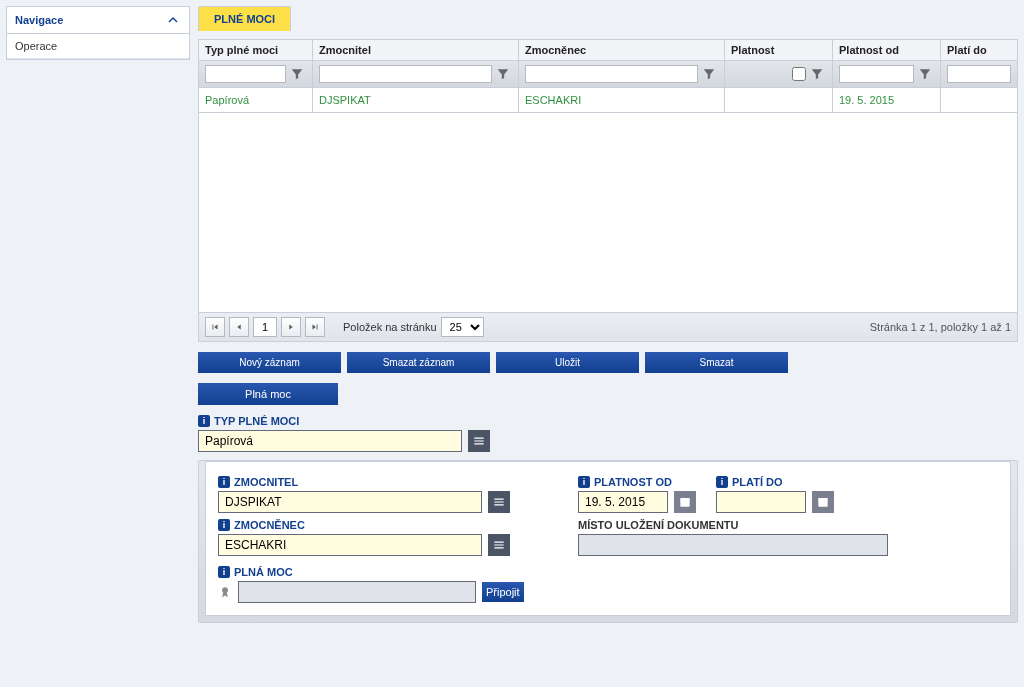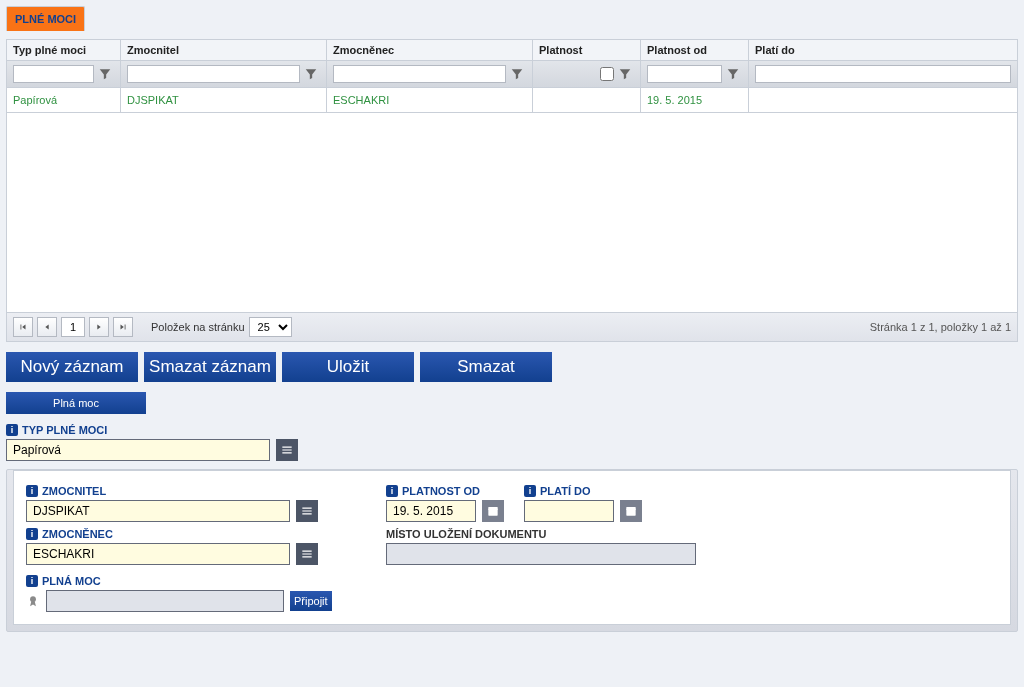"Navigace" div.left-col { html: none -> <div> <div> <div> <span>Navigace</span> <span> <svg> <path></path> </svg> </span> </div> <div> <span>Operace</span> </div> </div> </div> }
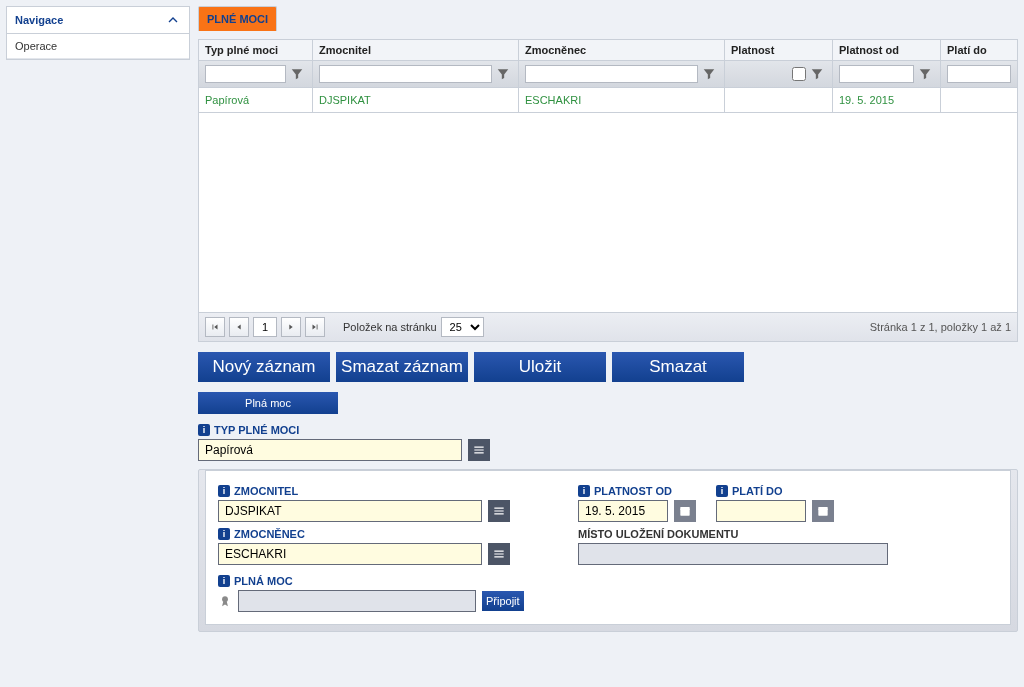"PLNÉ MOCI" .tab { background: #f97316 -> #fde047; padding: 6px 8px -> 6px 15px }
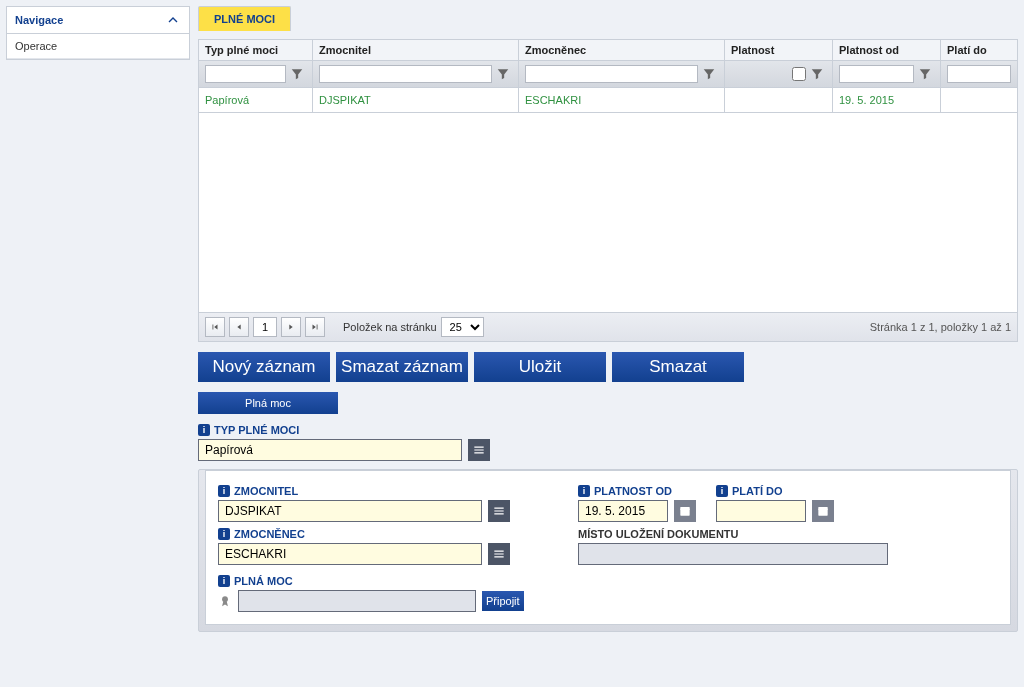"Nový záznam" .btn { font-size: 17px -> 10px; width: 132px -> 143px }
